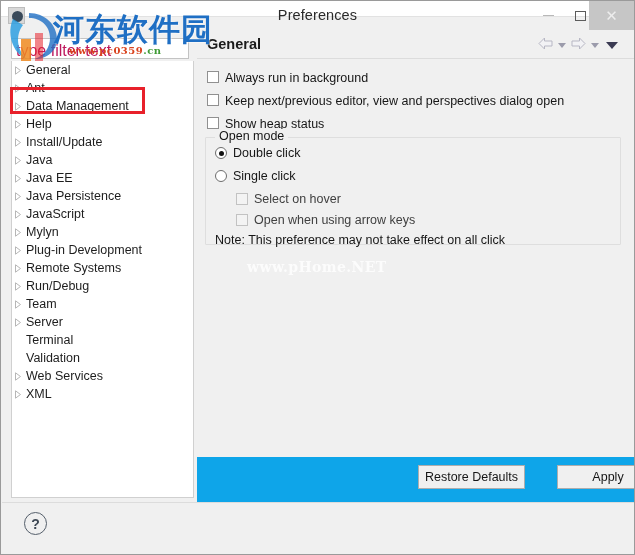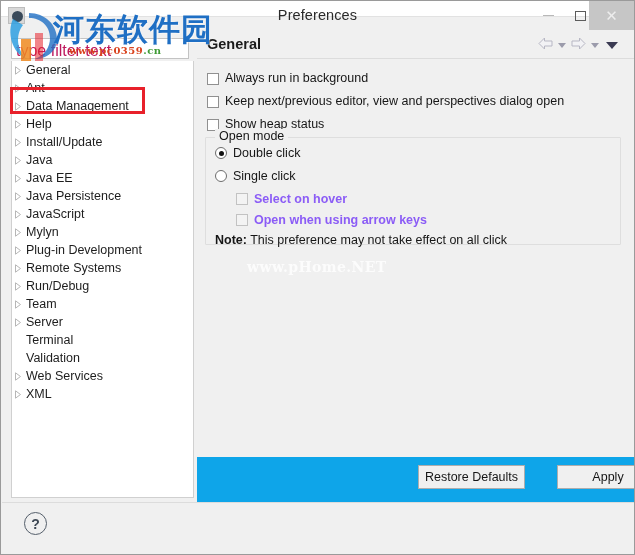"Always run in background" .chk-row { align-items: flex-end -> flex-start }
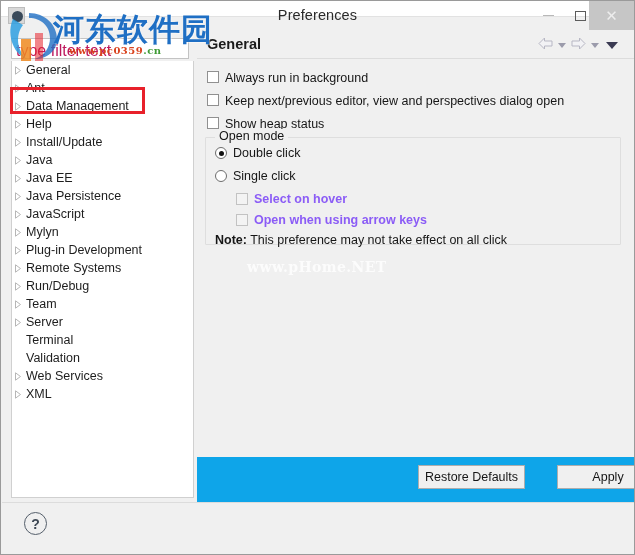"Select on hover" .dis-text { color: #8b5cf6 -> #404040; font-weight: bold -> none }
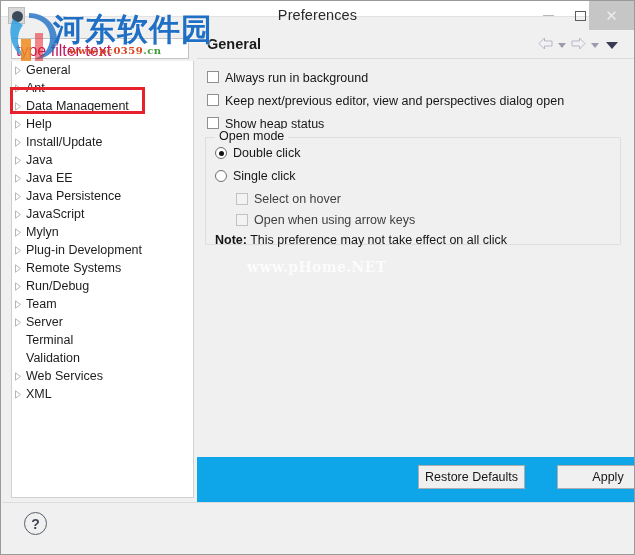"Note:" .note-row b { font-weight: bold -> normal }
